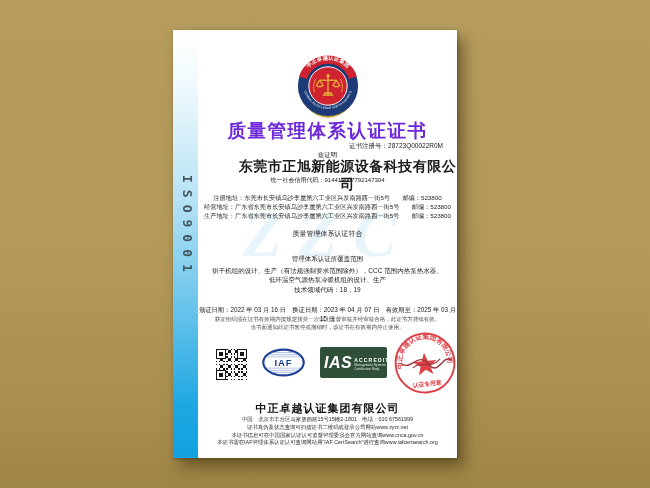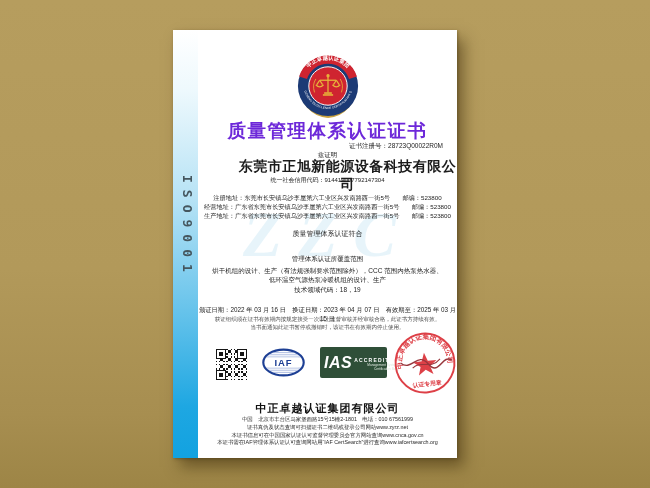"IAF" .logo-row { text-align: right -> none }
